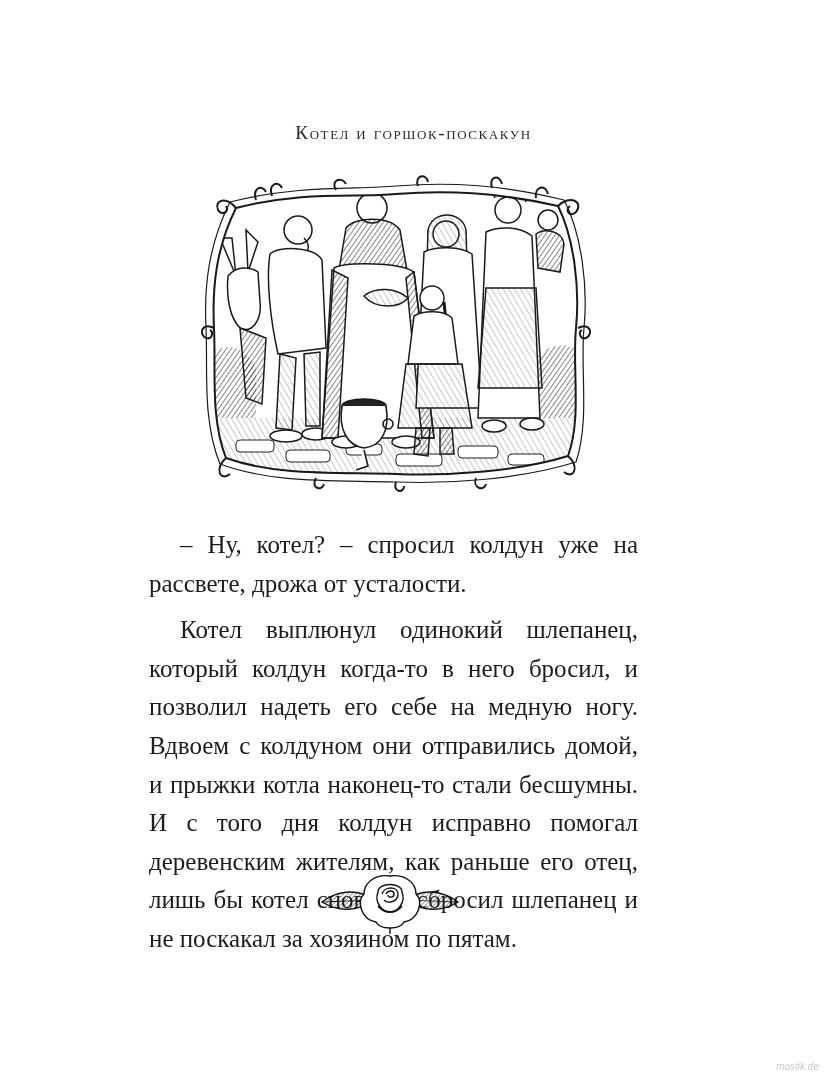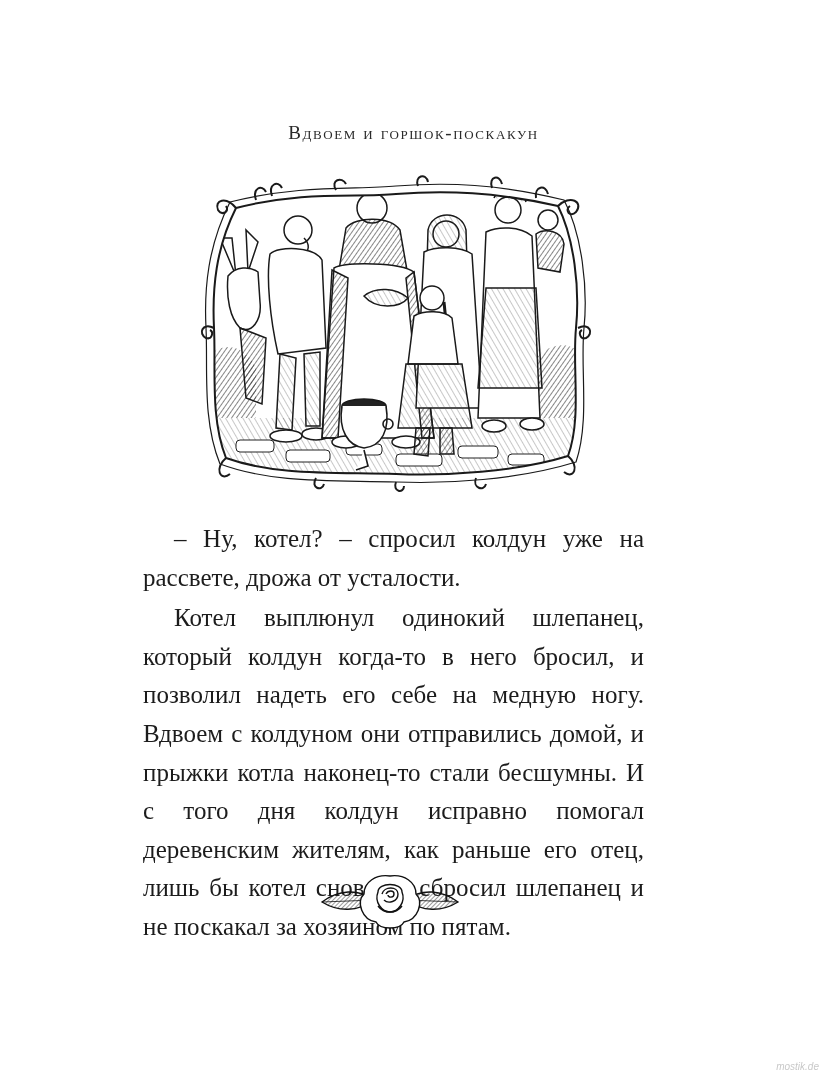"Вдвоем и горшок-поскакун" div.running-head { text: Вдвоем -> Котел }
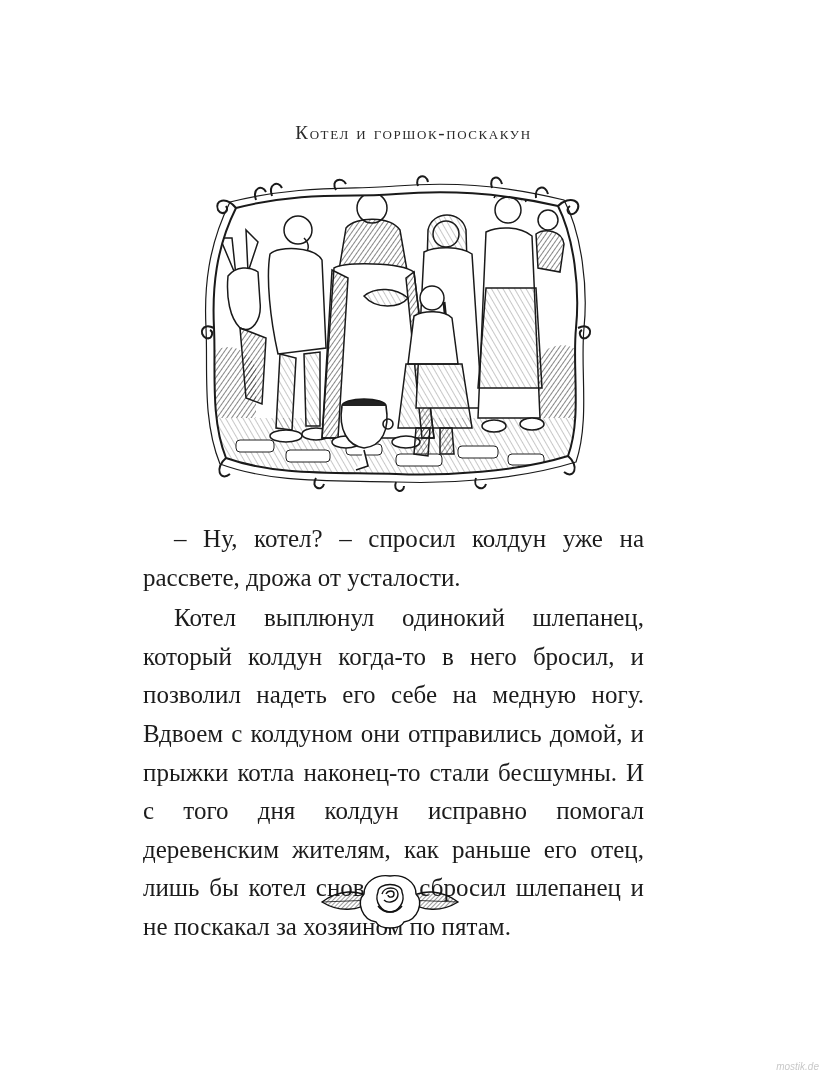"– Ну, котел? – спросил" .text-block p { margin: 2px -> 8px }
